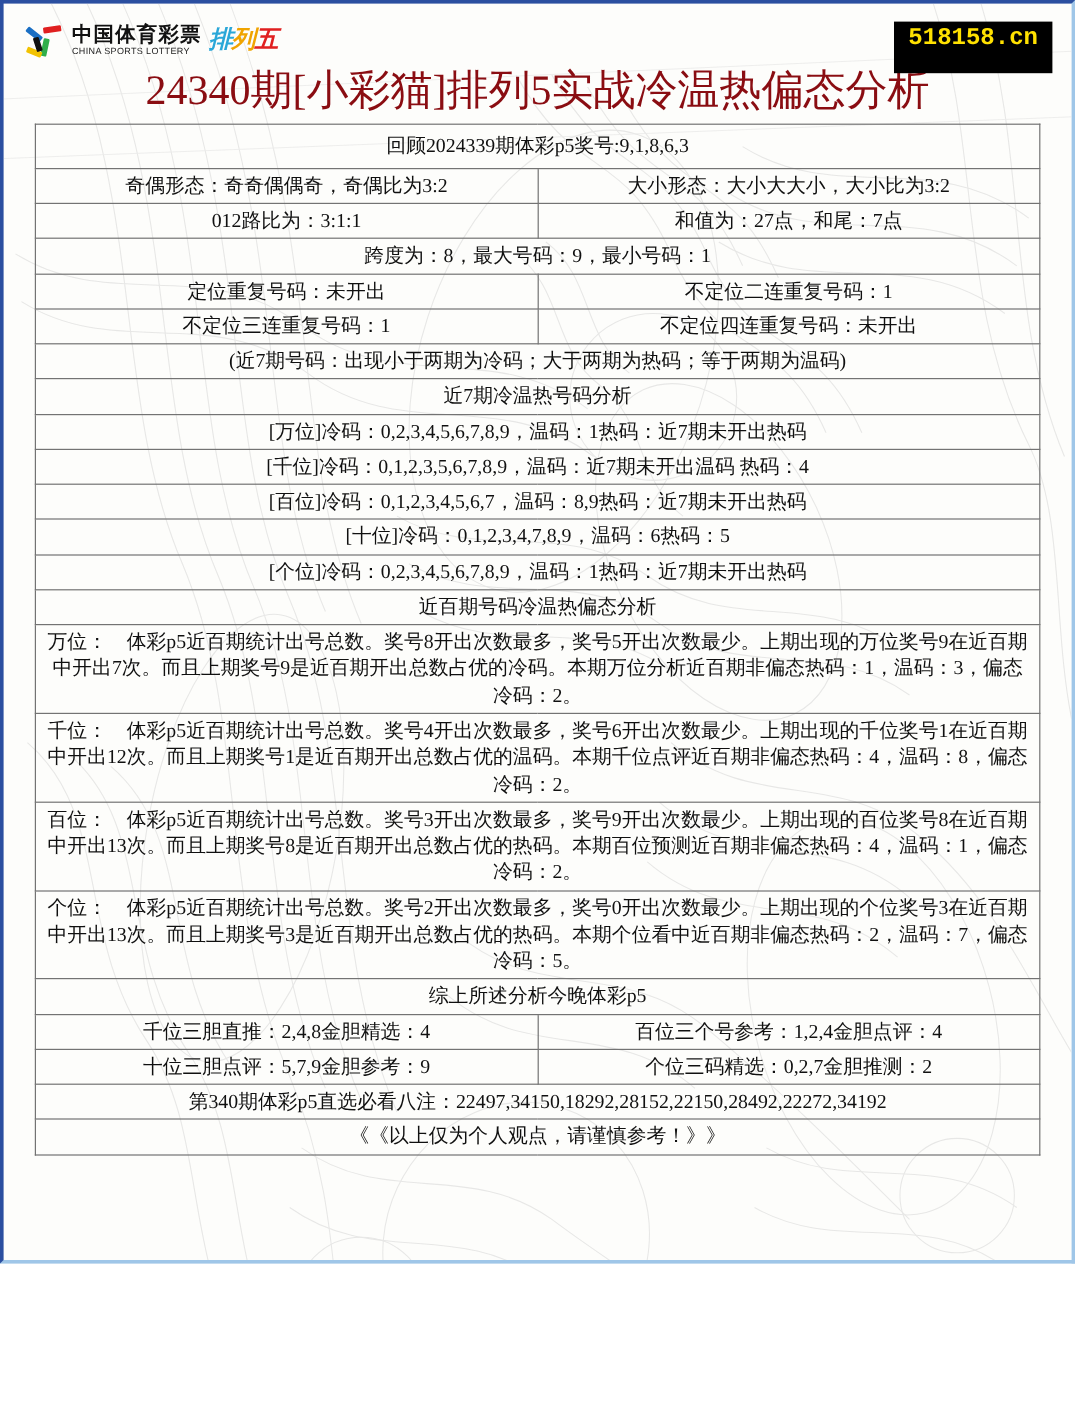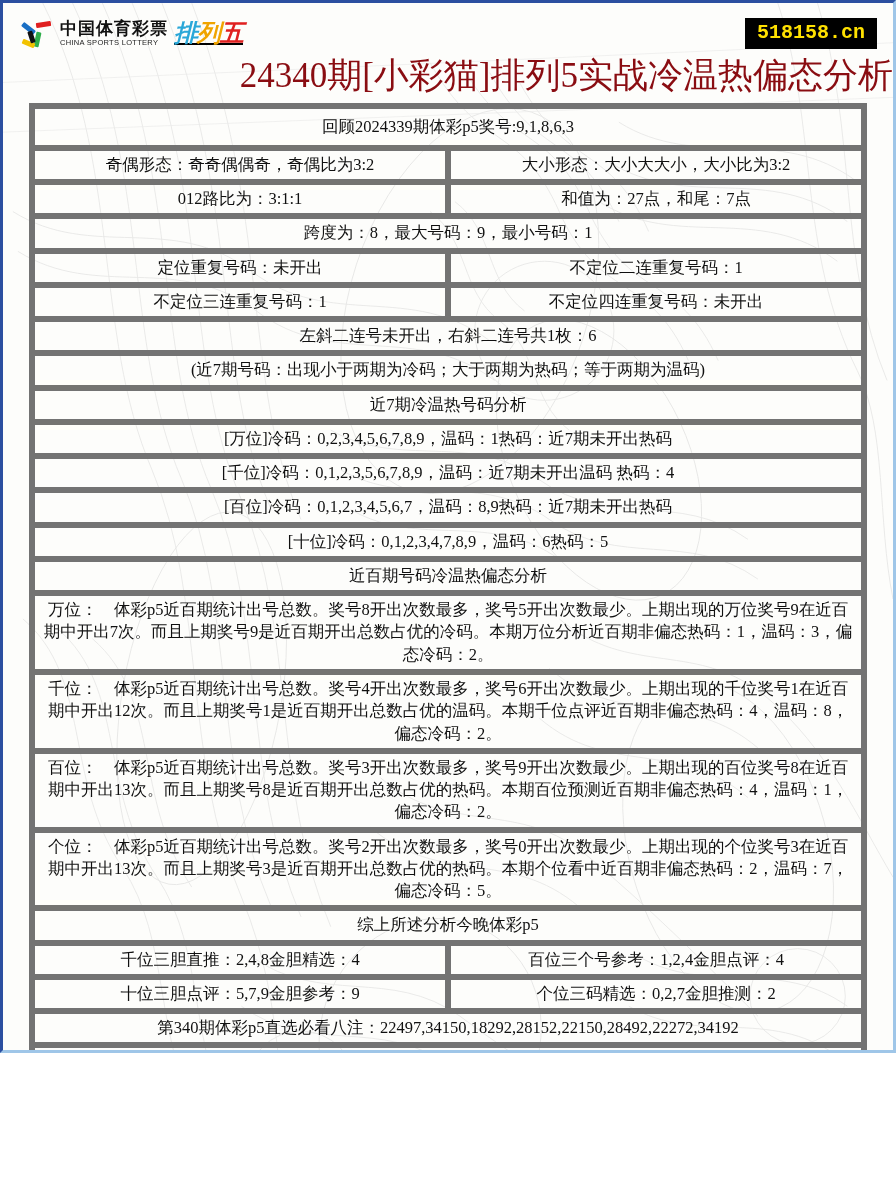"排列五" .logo-pl5 { font-size: 24px -> 20px; text-decoration: underline -> none }
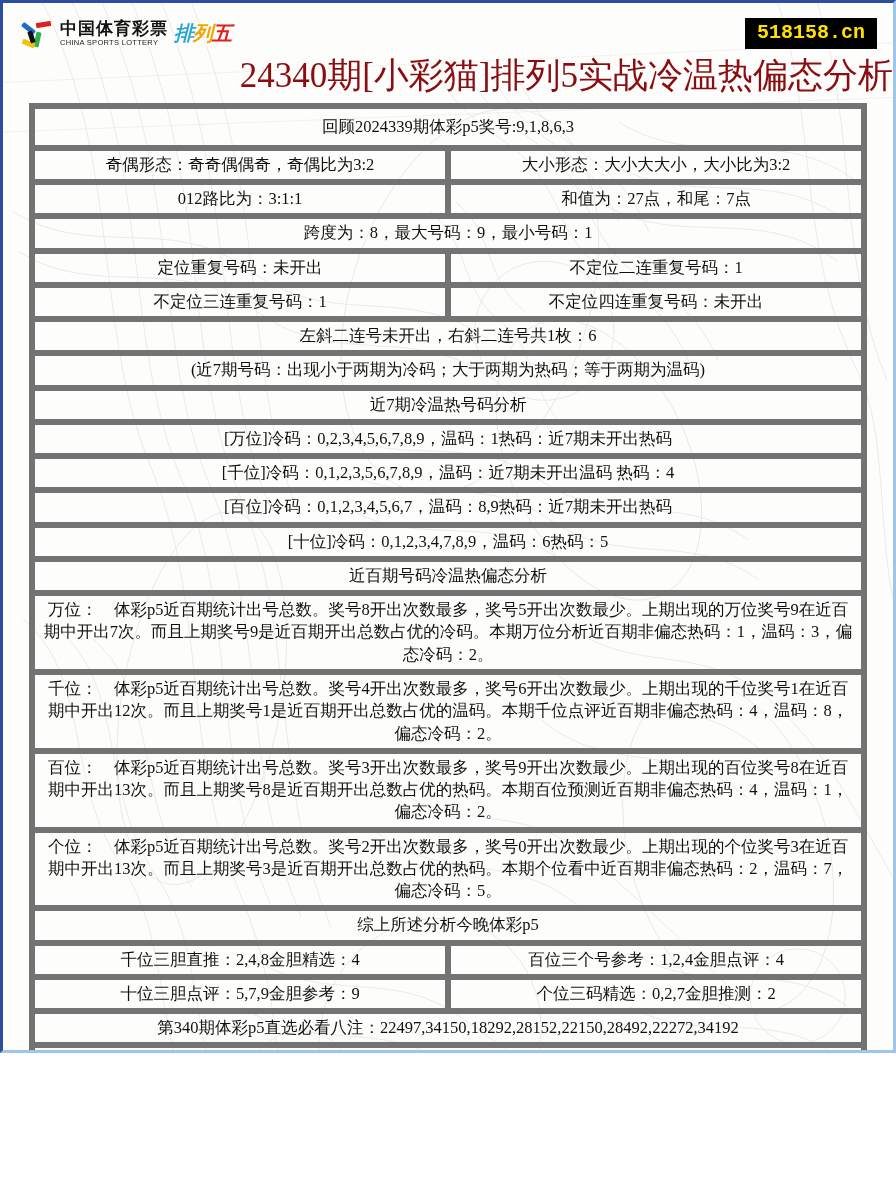"518158.cn" #badge { padding: 4px 12px 5px 12px -> 4px 12px 17px 12px }
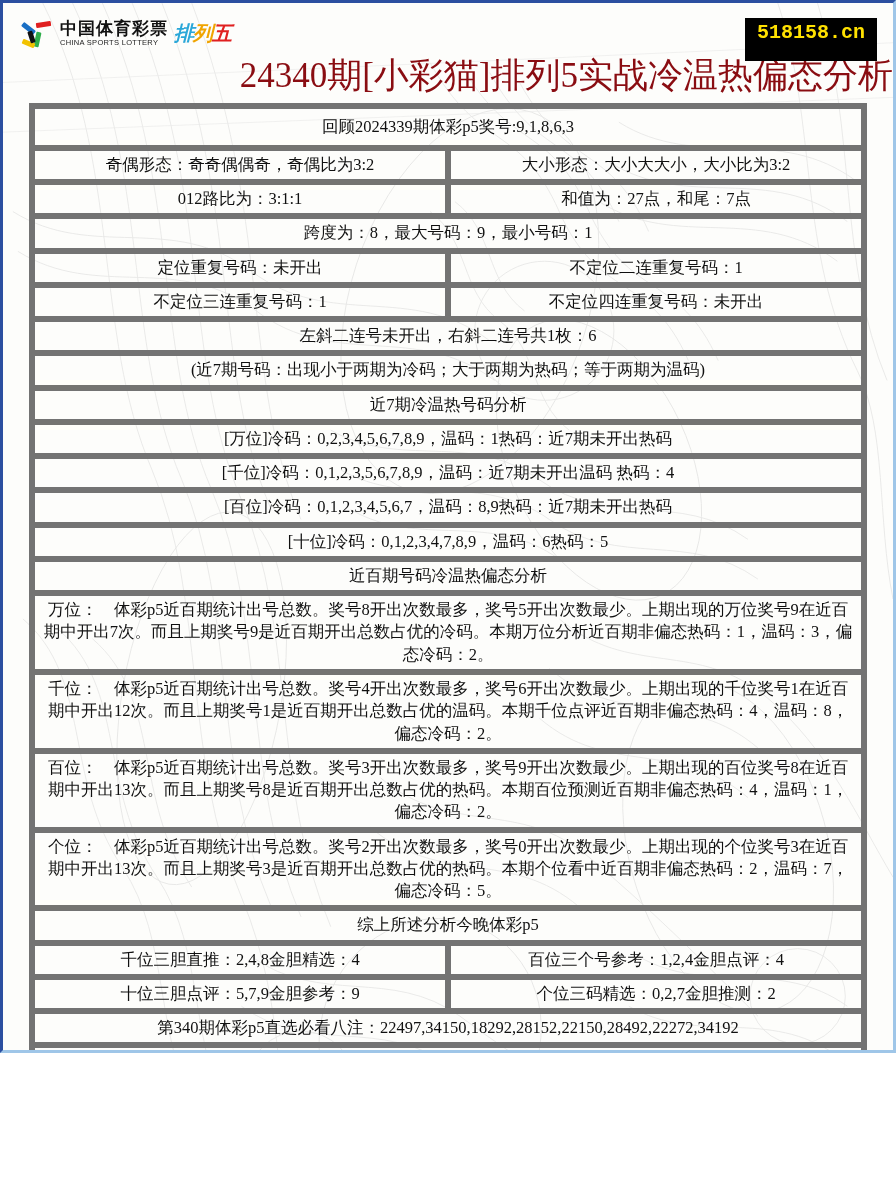"24340期[小彩猫]排列5实战冷温热偏态分析" #title { text-align: right -> center }
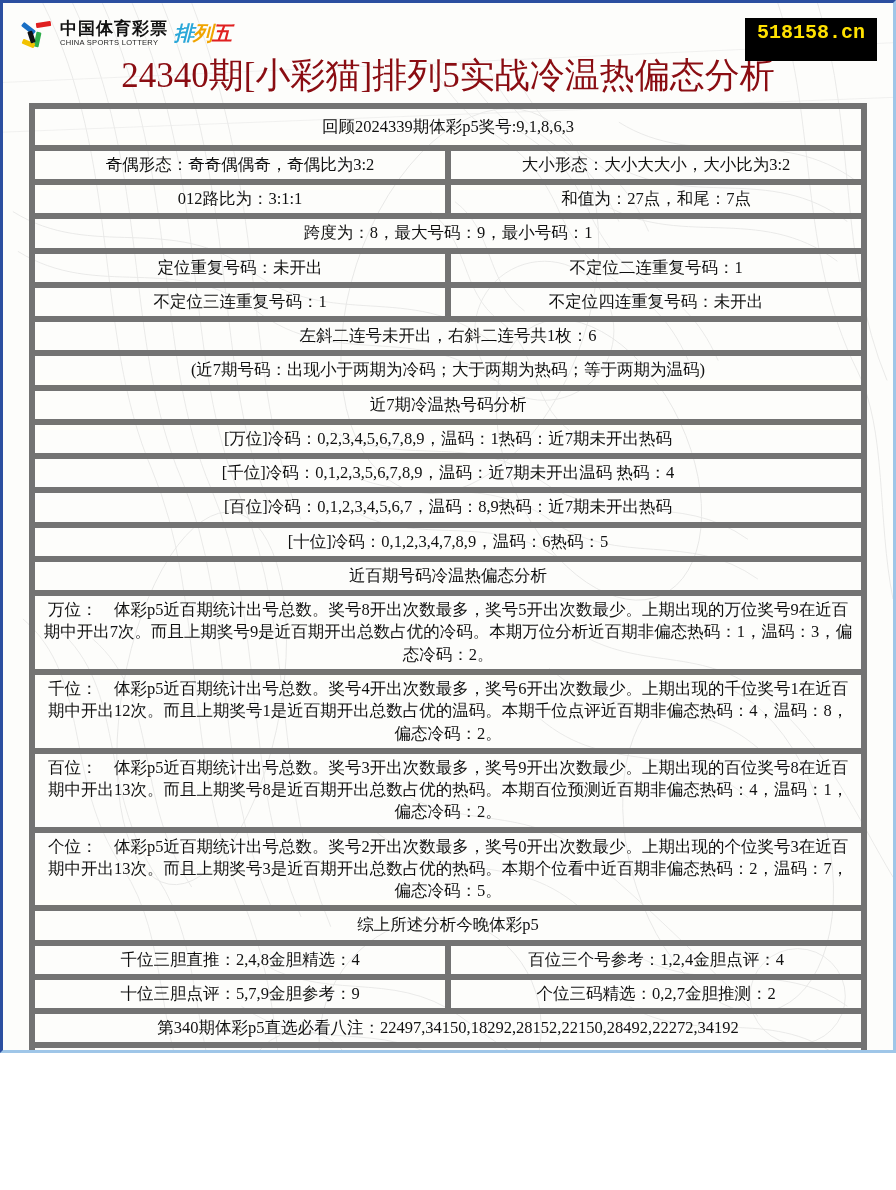"回顾2024339期体彩p5奖号:9,1,8,6,3" table.grid td { border: 6px solid #737373 -> 1px solid #737373 }
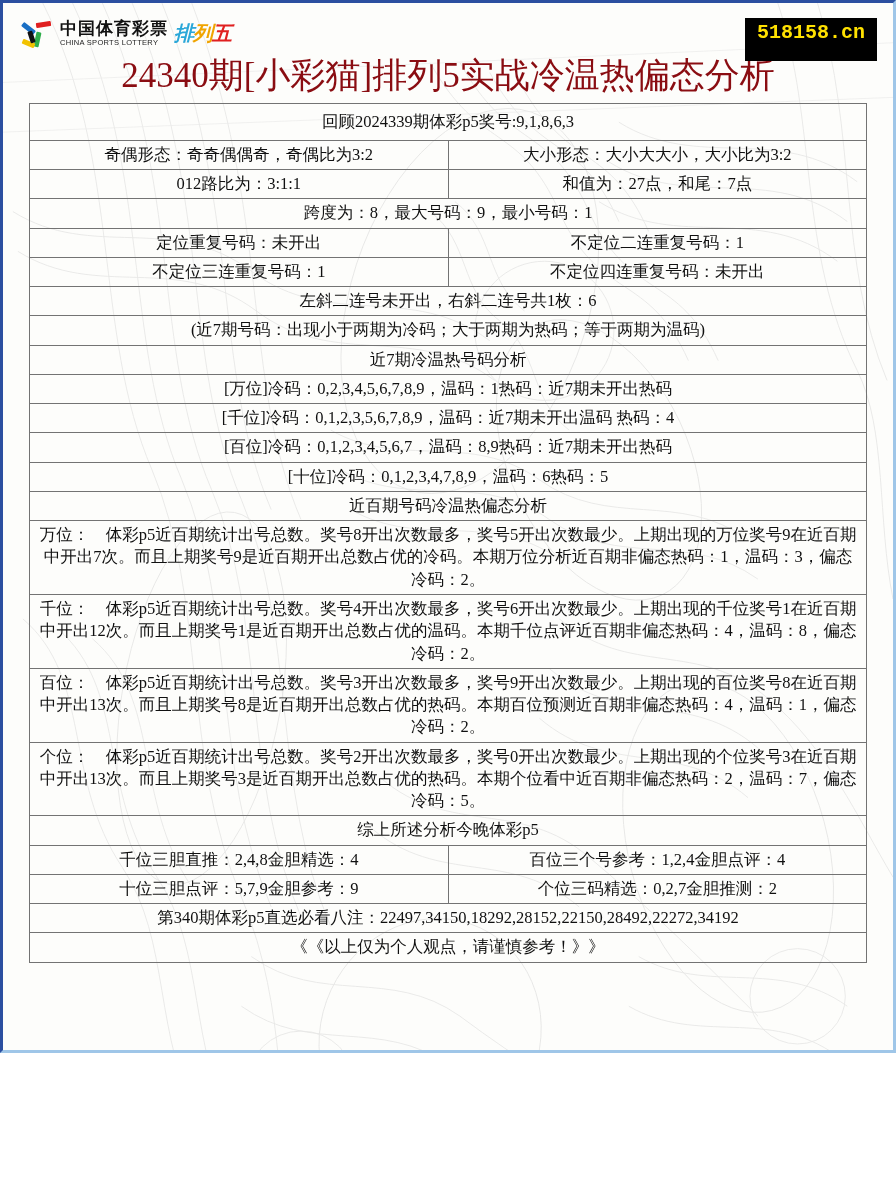"左斜二连号未开出，右斜二连号共1枚：6" tr { html: <tr> <td>左斜二连号未开出，右斜二连号共1枚：6</td> </tr> -> none }
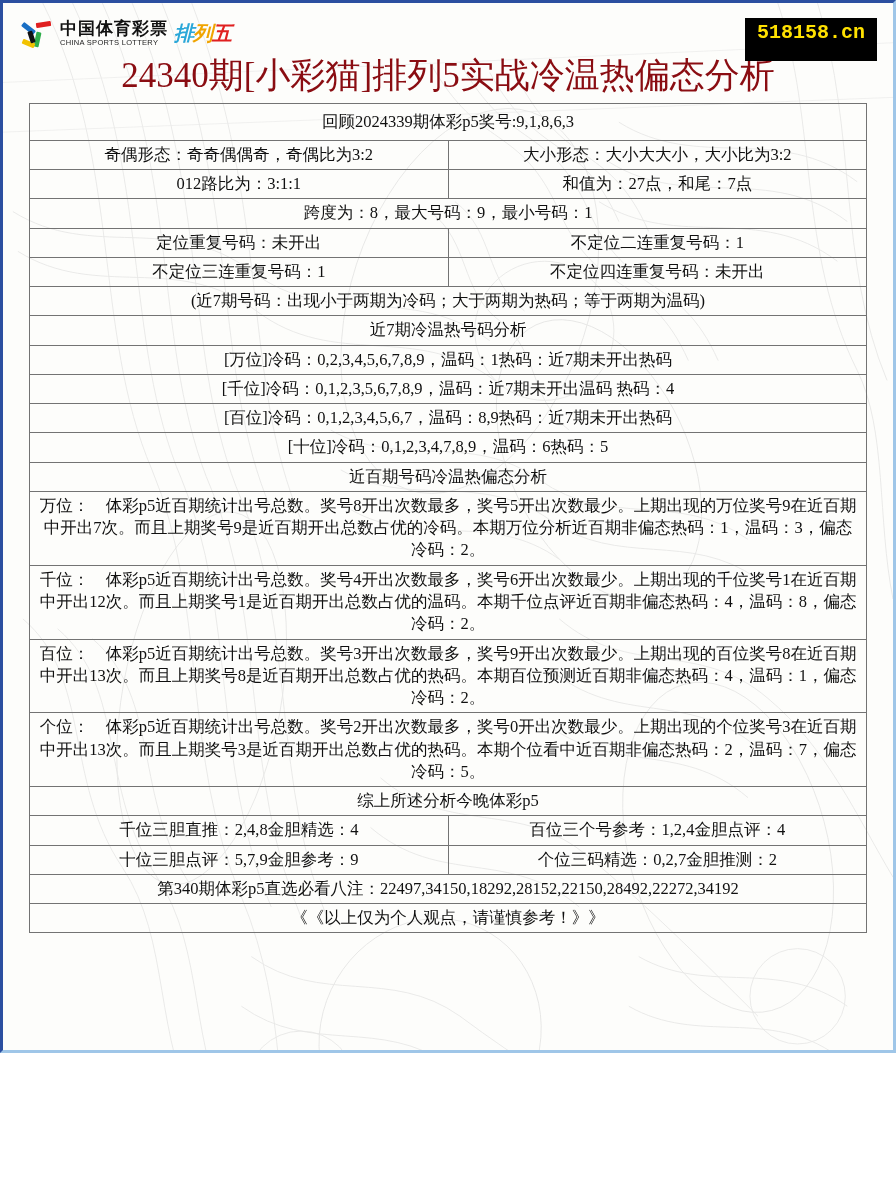"[个位]冷码：0,2,3,4,5,6,7,8,9，温码：1热码：近7期未开出热码" tr { html: none -> <tr> <td>[个位]冷码：0,2,3,4,5,6,7,8,9，温码：1热码：近7期未开出热码</td> </tr> }
